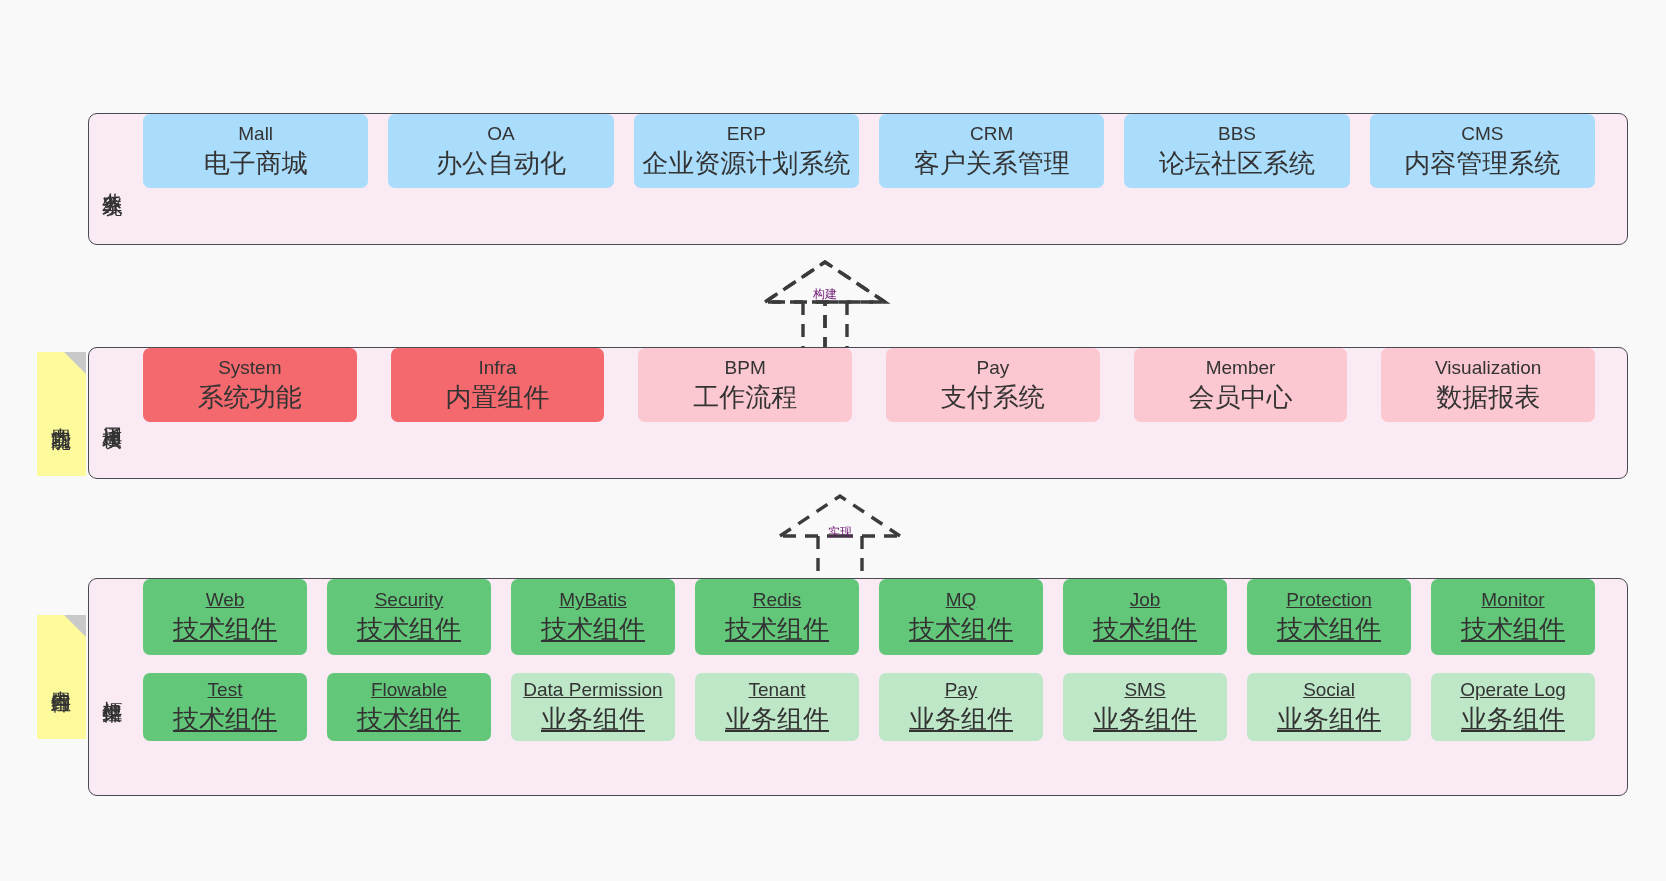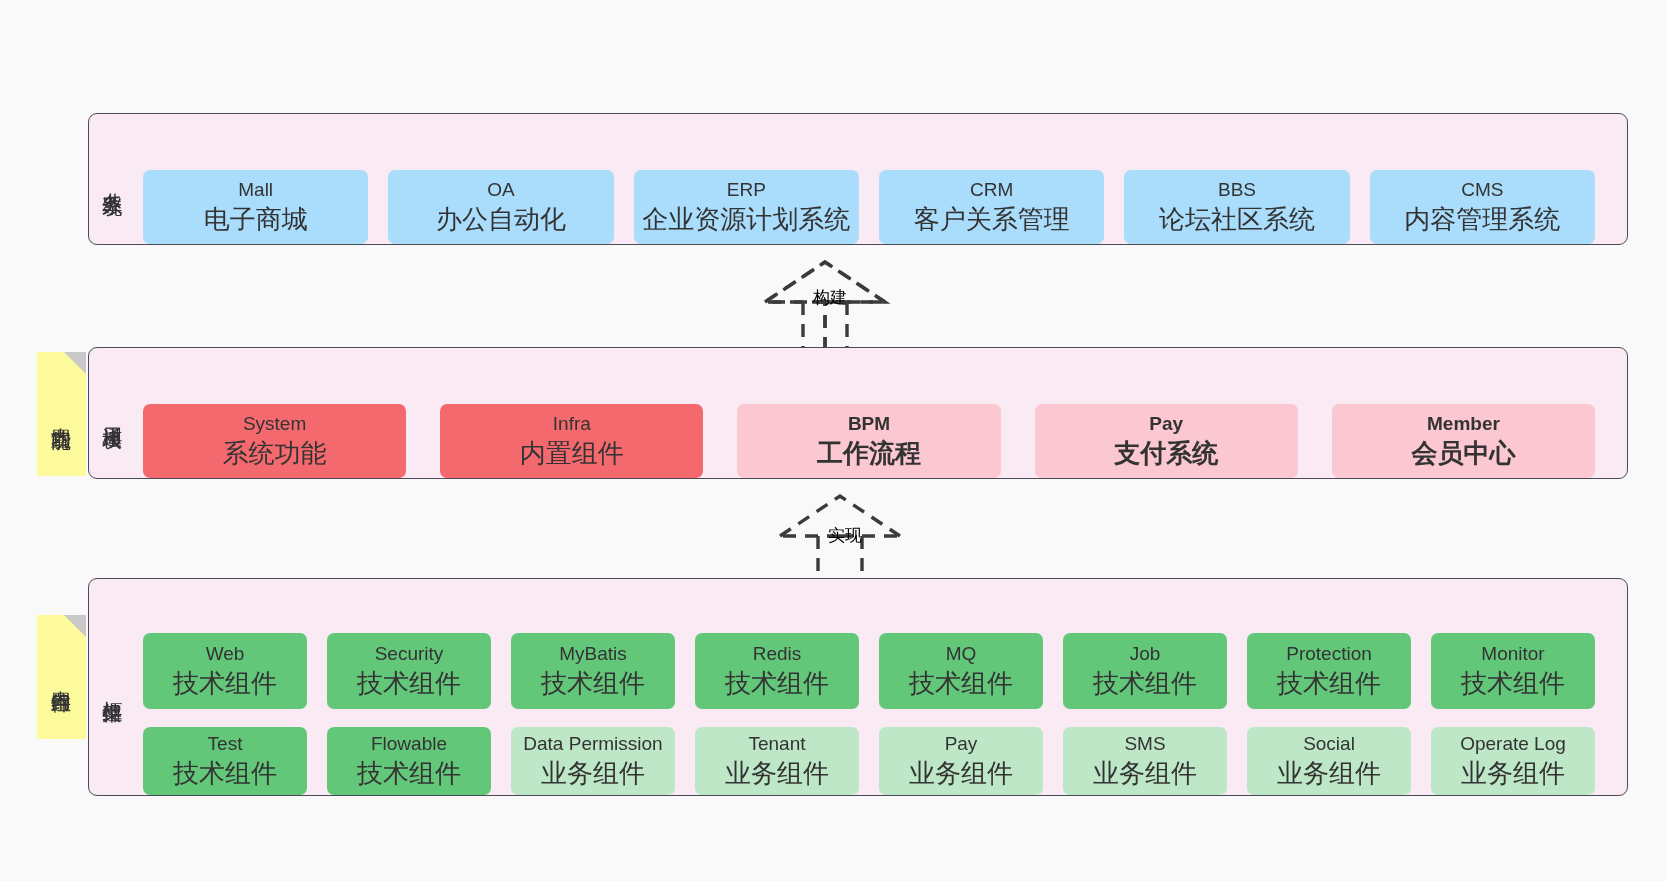"Mall" .layer-body { justify-content: flex-end -> flex-start }
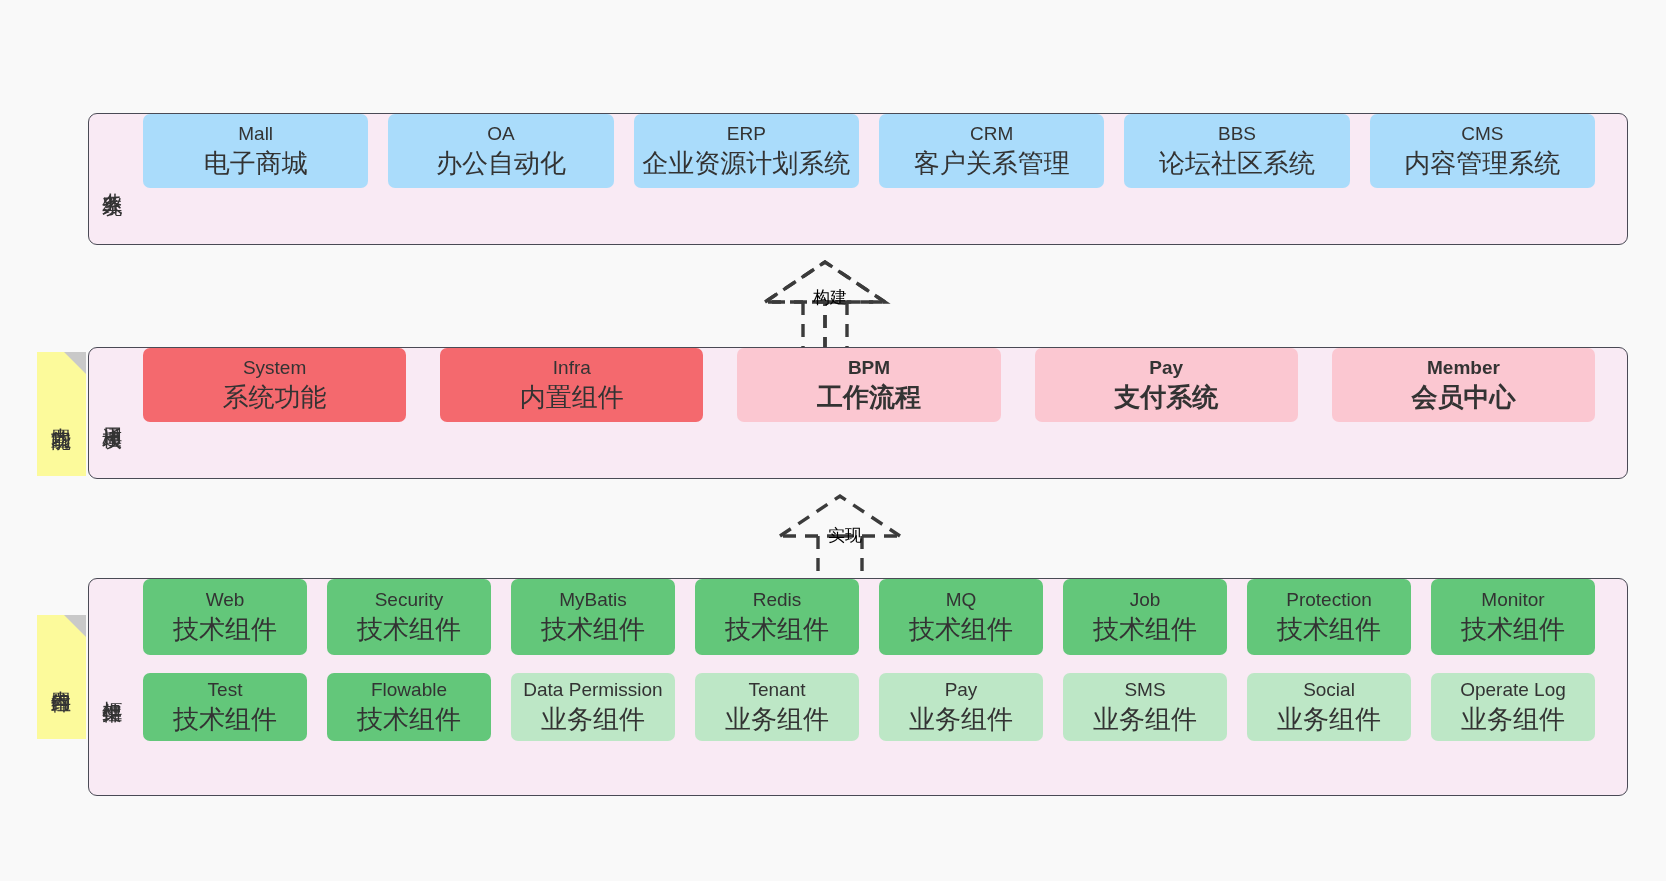"构建" .arrow .alabel { color: #000000 -> #701a75; font-size: 17px -> 12px }
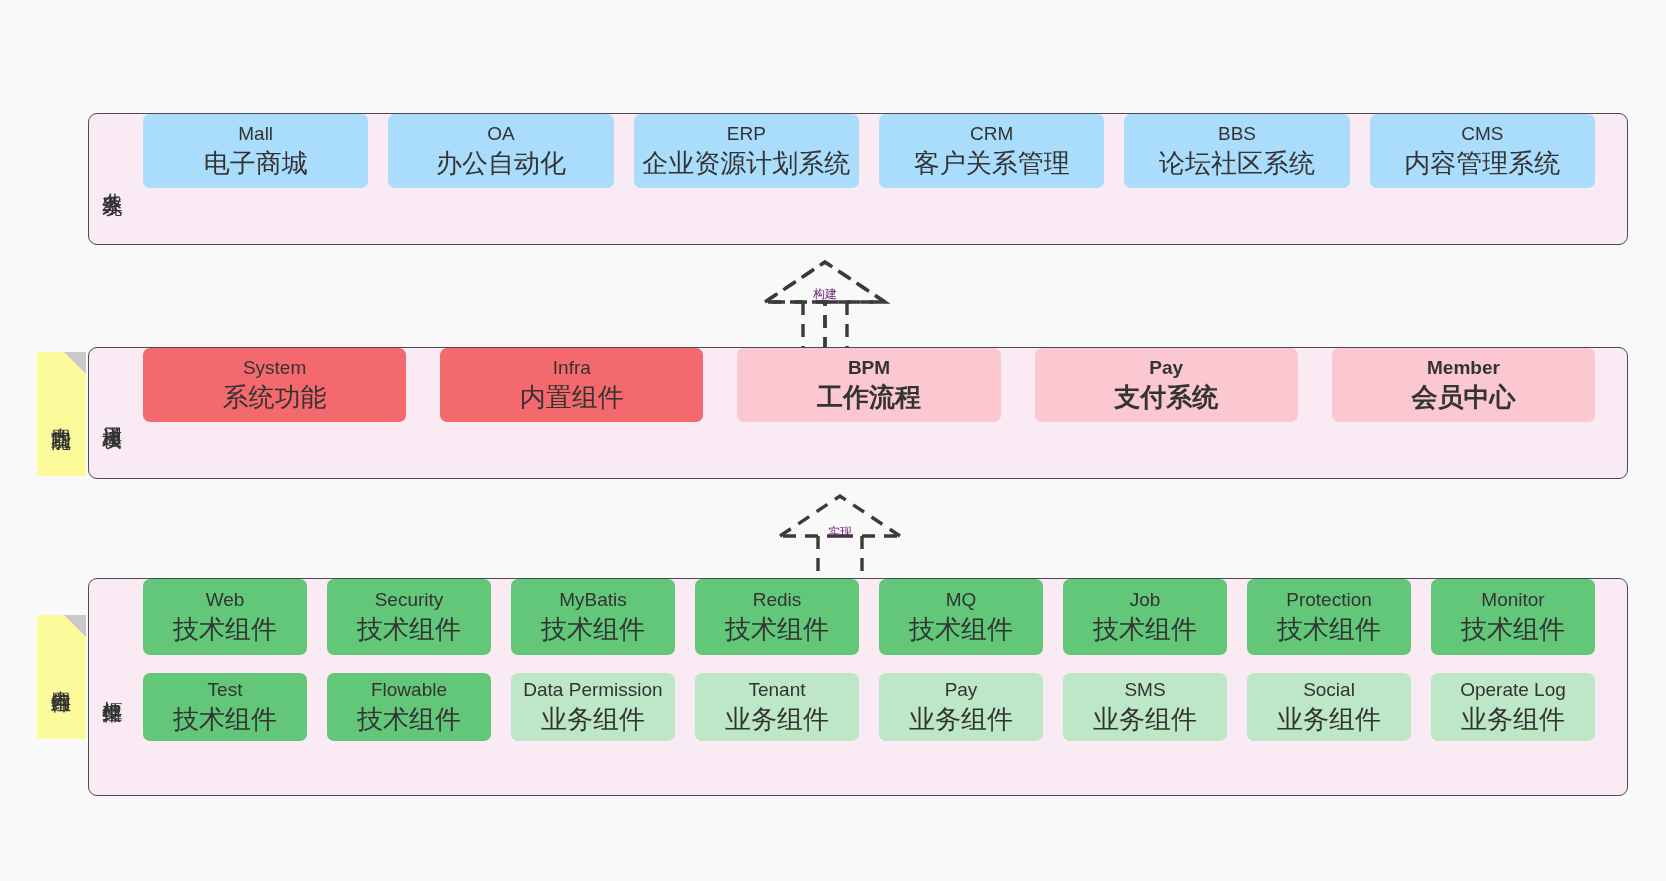"BPM" .c-pink { font-weight: bold -> none }
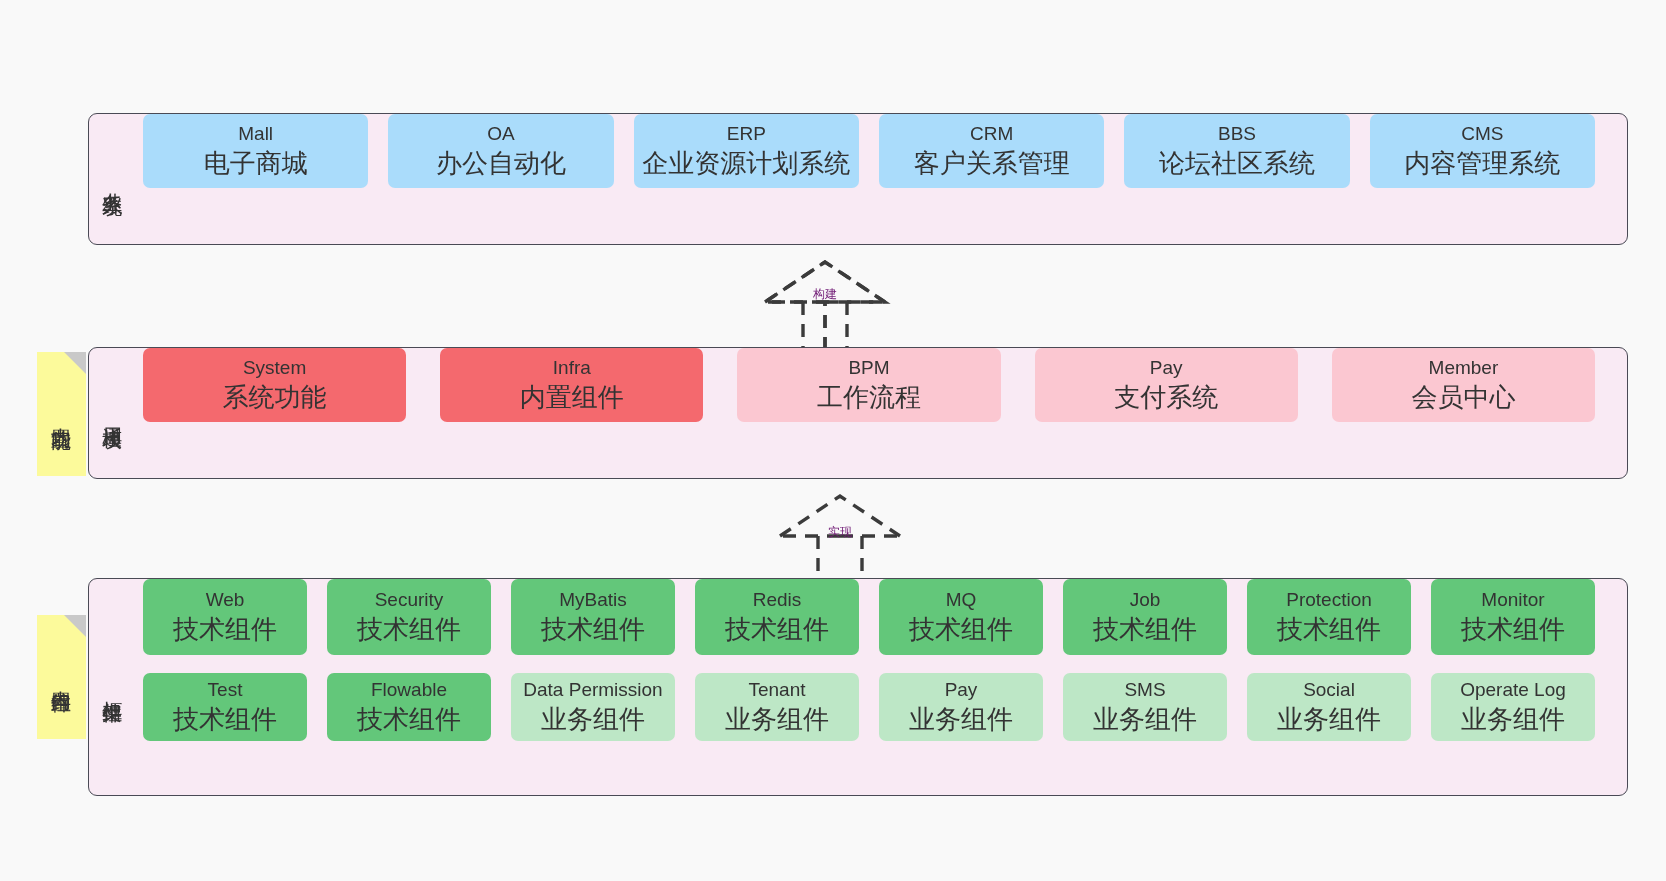"Visualization" div.card { html: none -> <div> <span>Visualization</span> <span>数据报表</span> </div> }
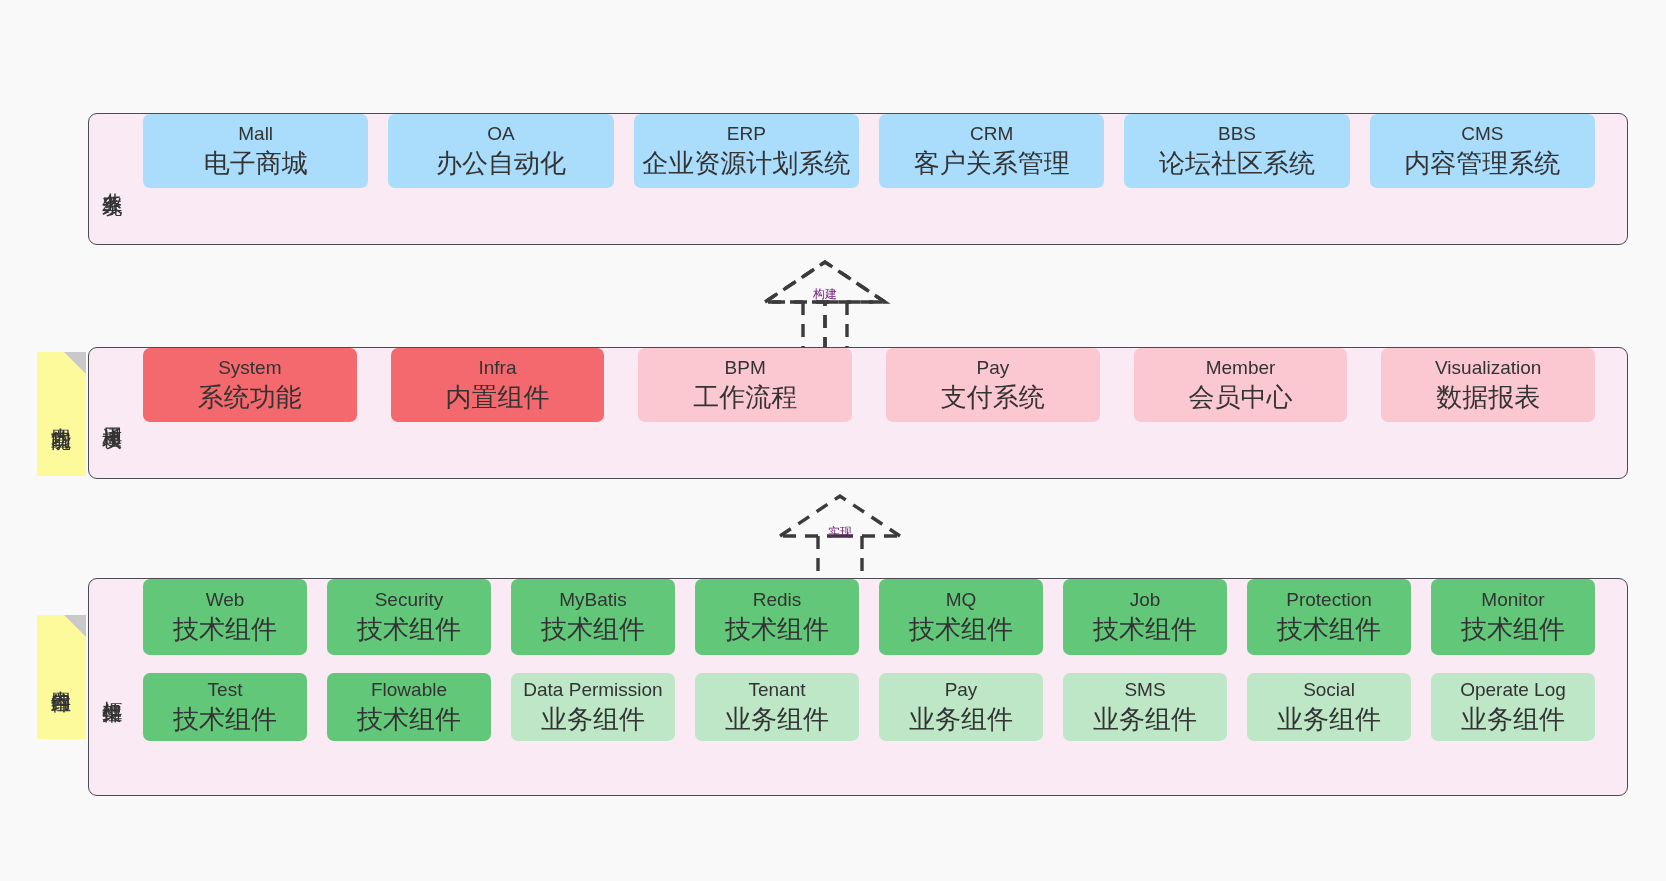"Web" div.layer-body { text-decoration: none -> underline }
